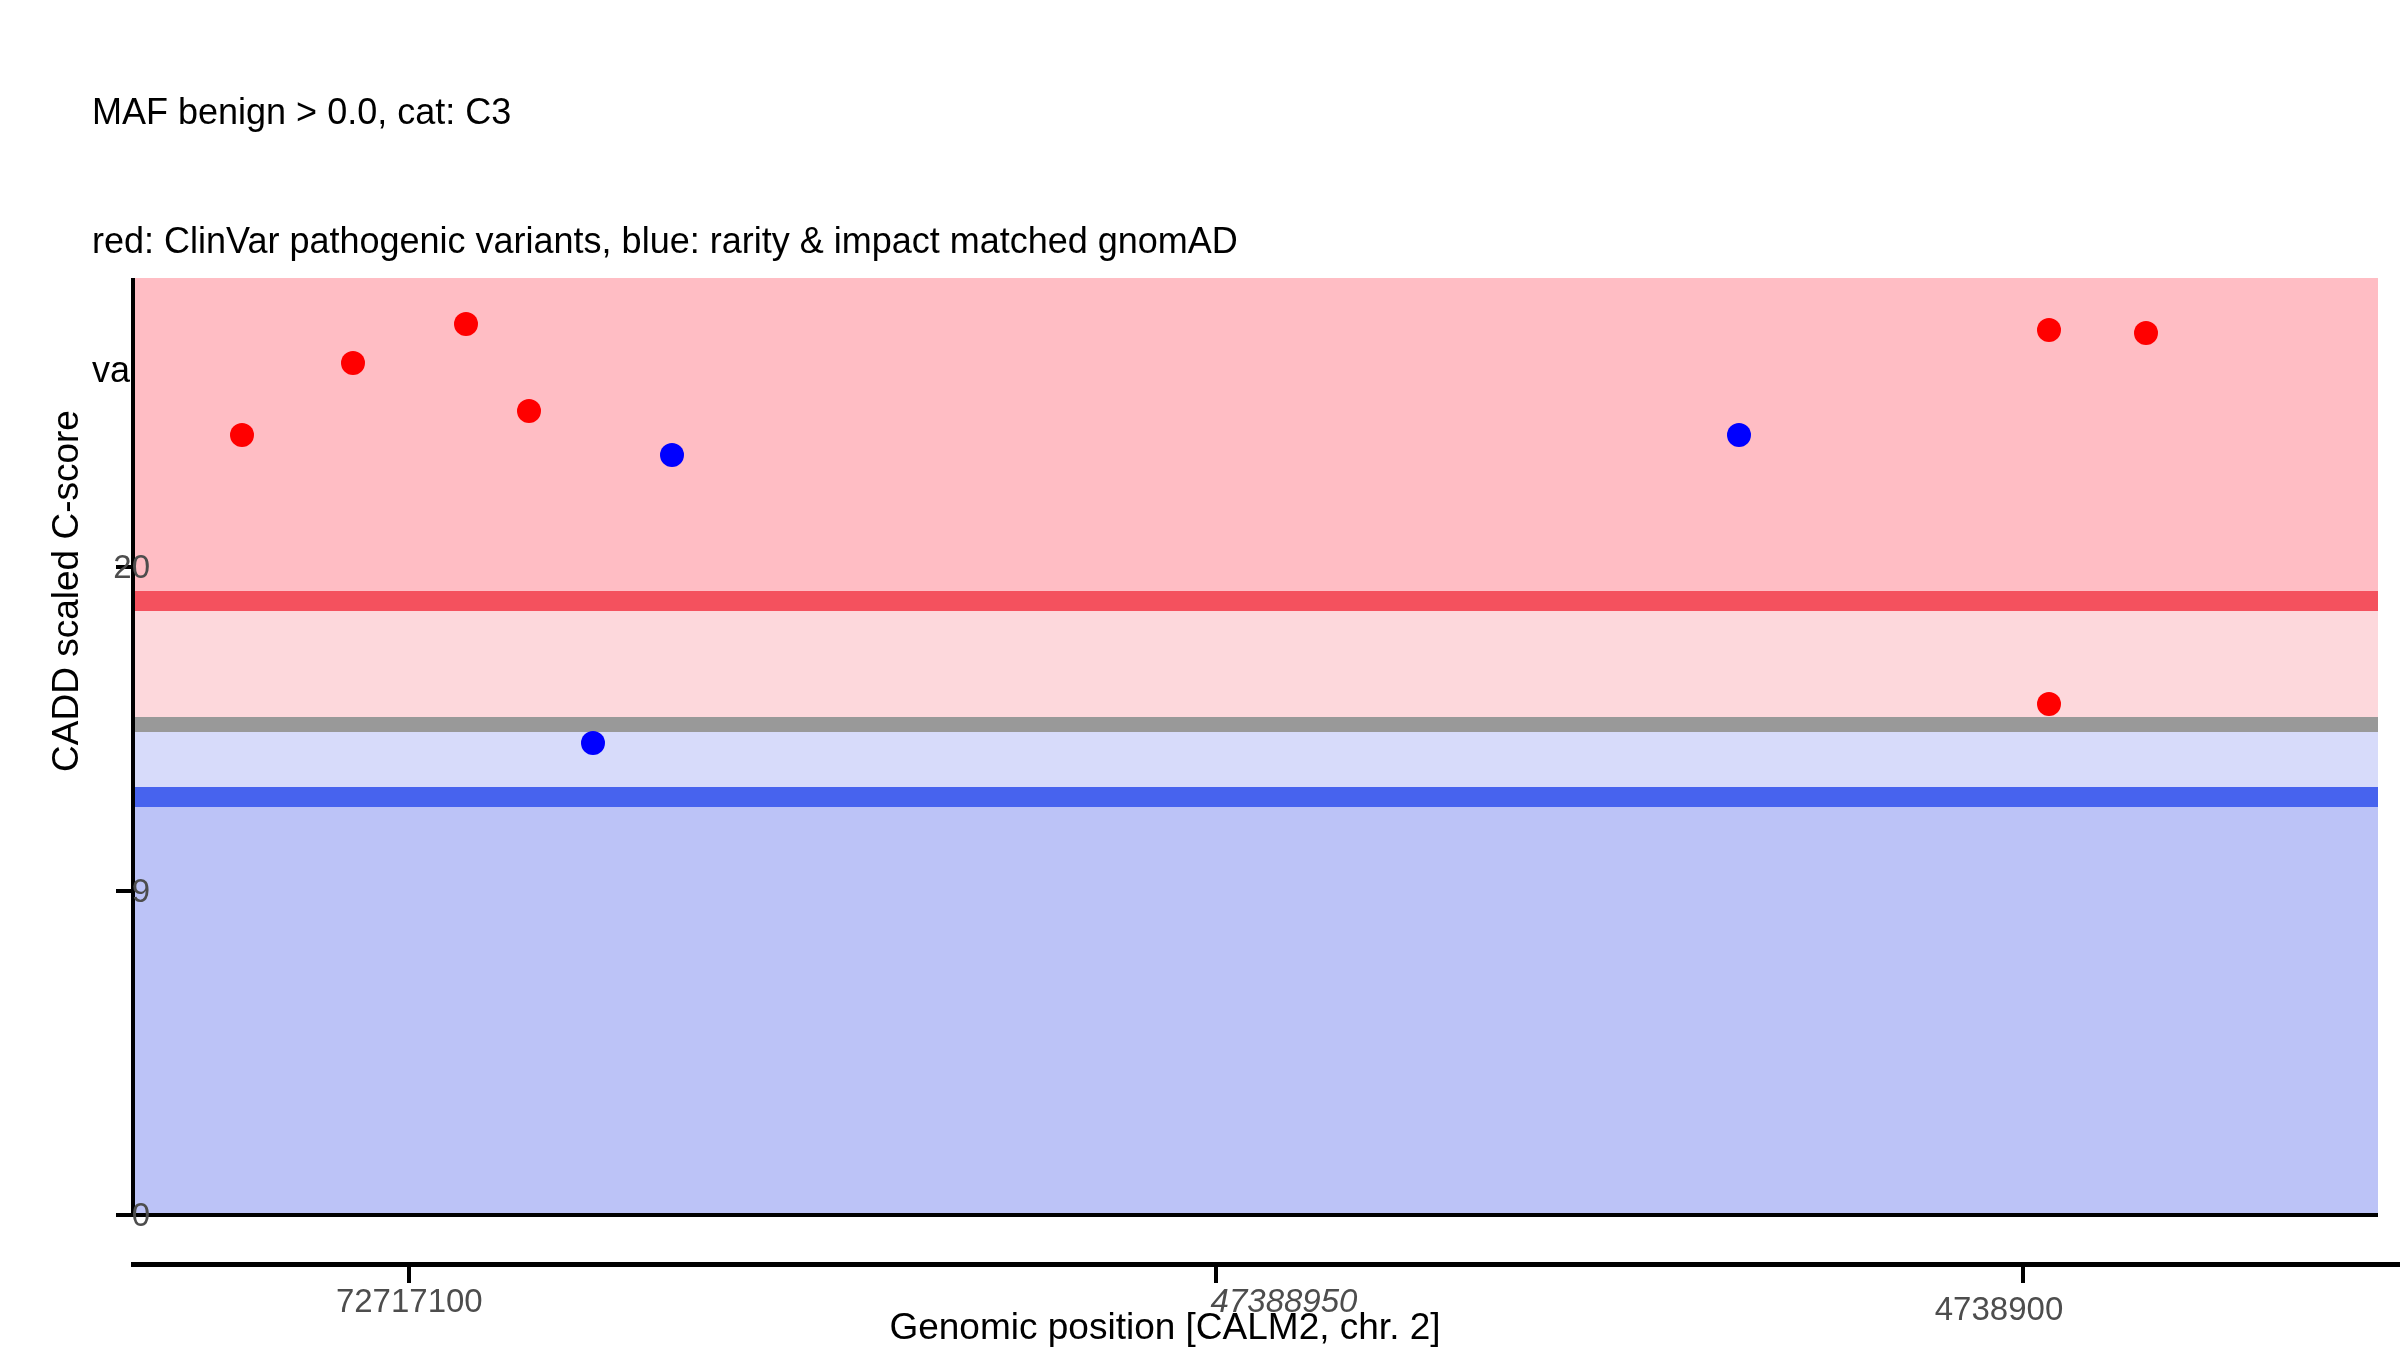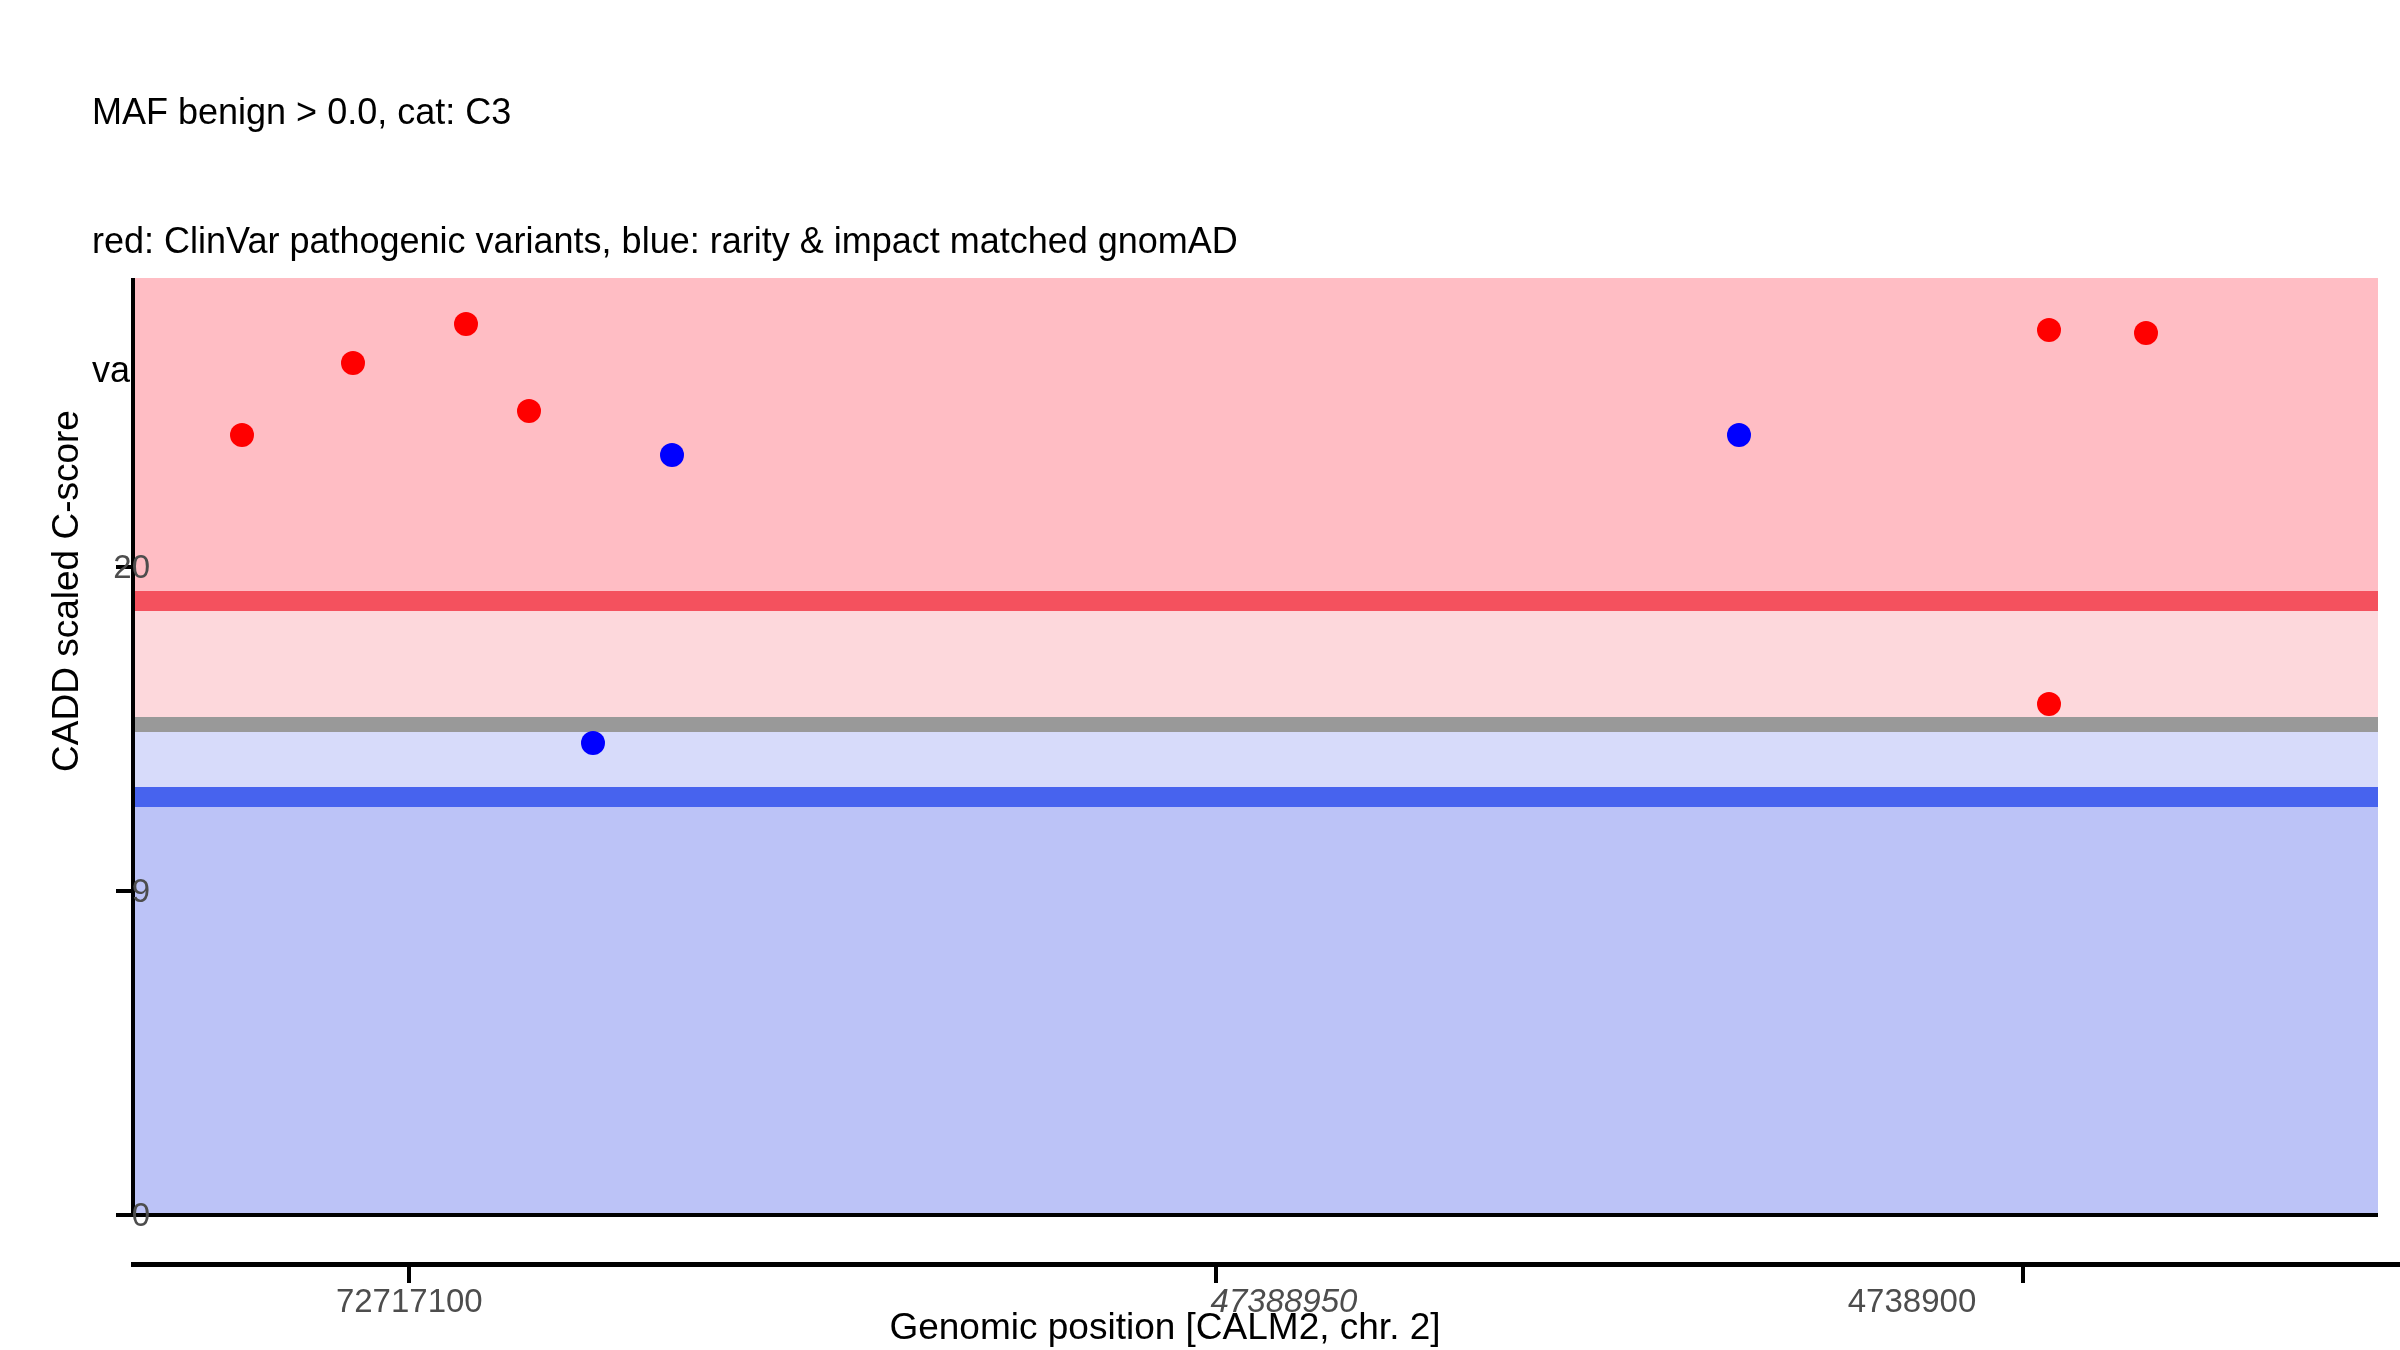"4738900" div.xtick-label { left: 1912px -> 1999px; margin-top: none -> 8px }
